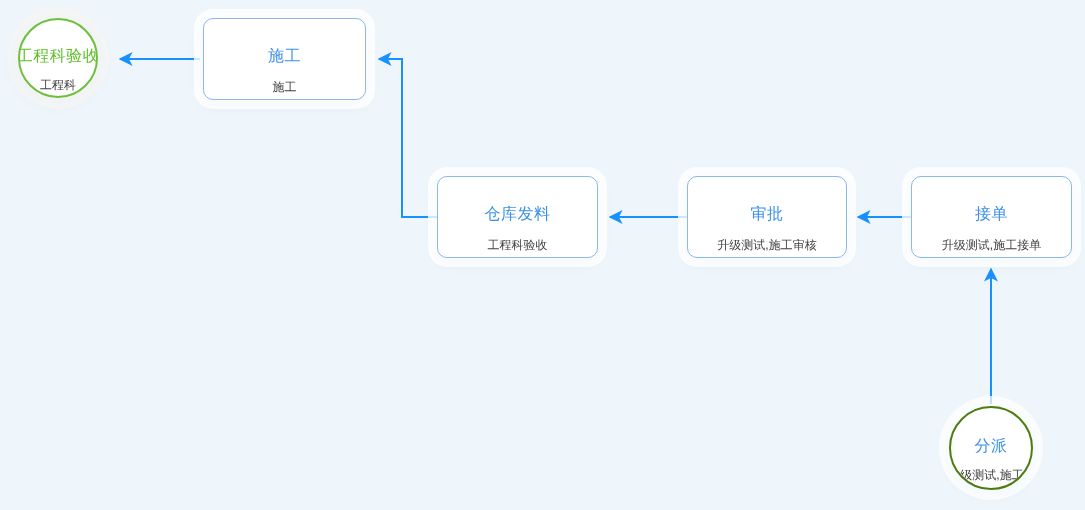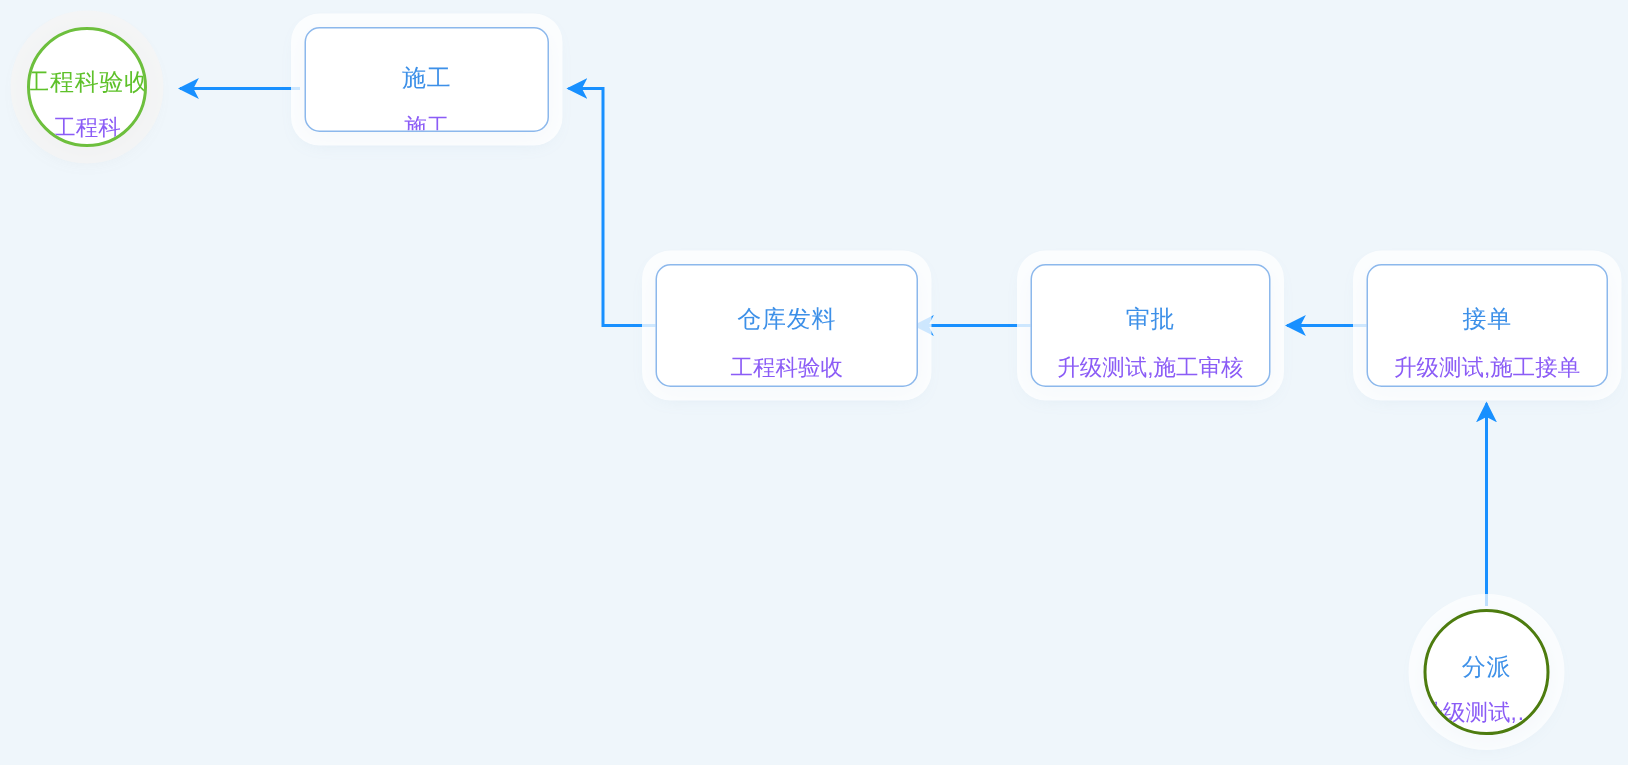"施工" div.node { height: 70px -> 82px }
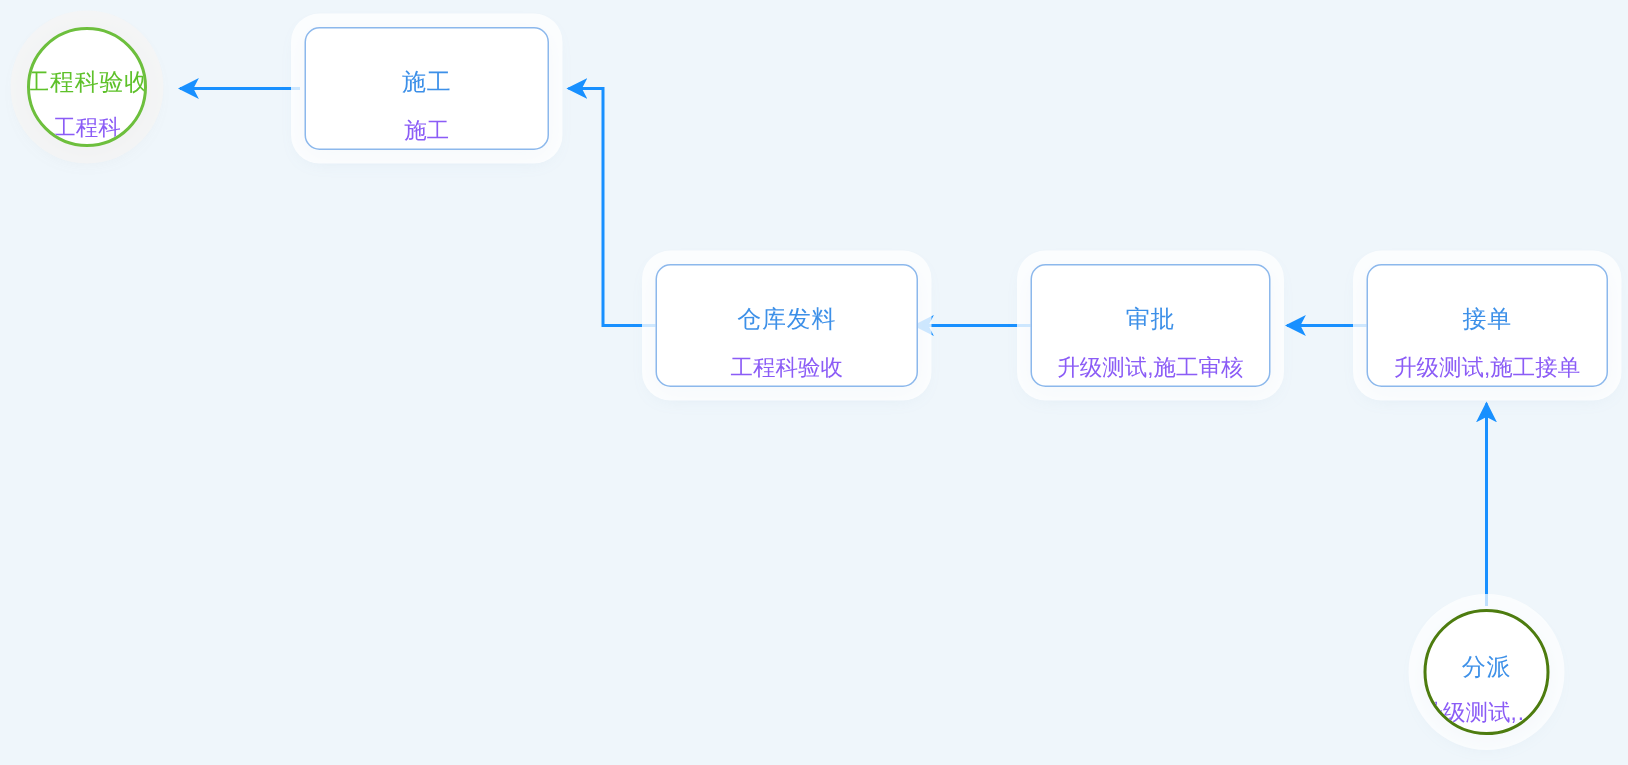"工程科" .node-sub { color: #8b5cf6 -> #404040; font-size: 15px -> 12px }
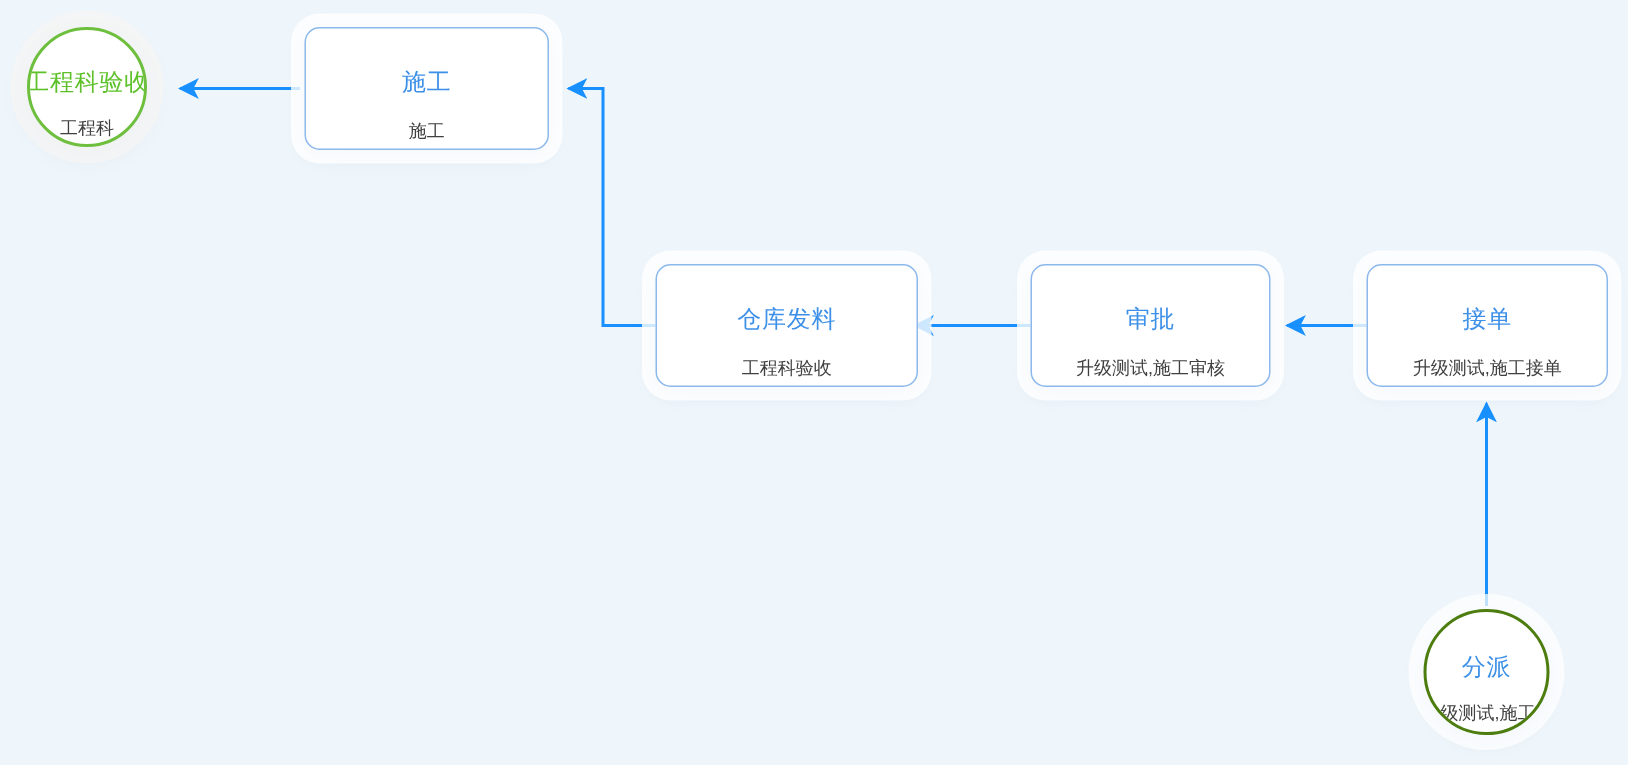"仓库发料" div.node { width: 175px -> 161px }
